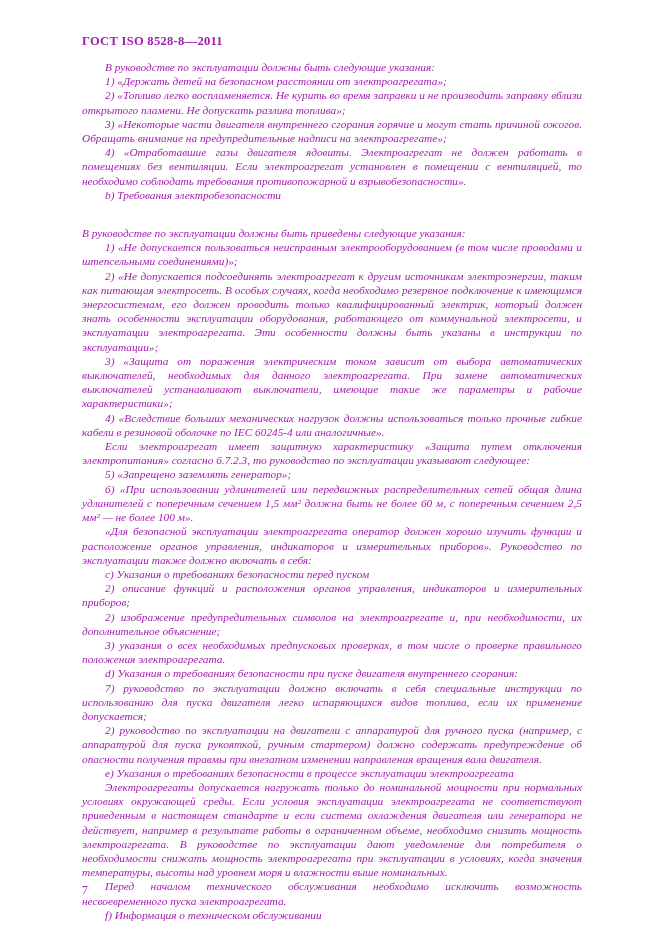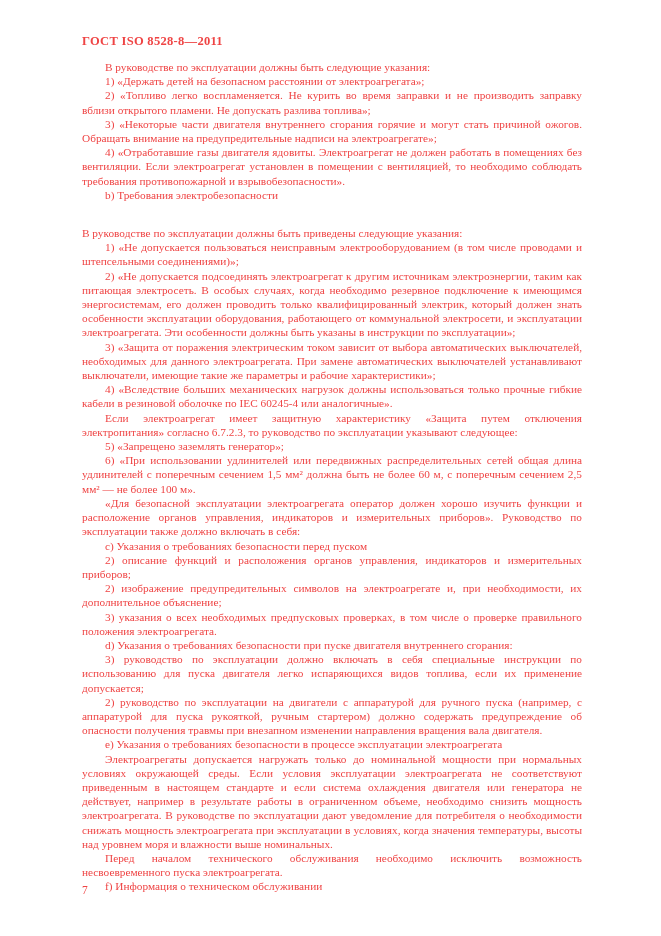"ГОСТ ISO 8528-8—2011" .page { color: #ef4444 -> #a21caf }
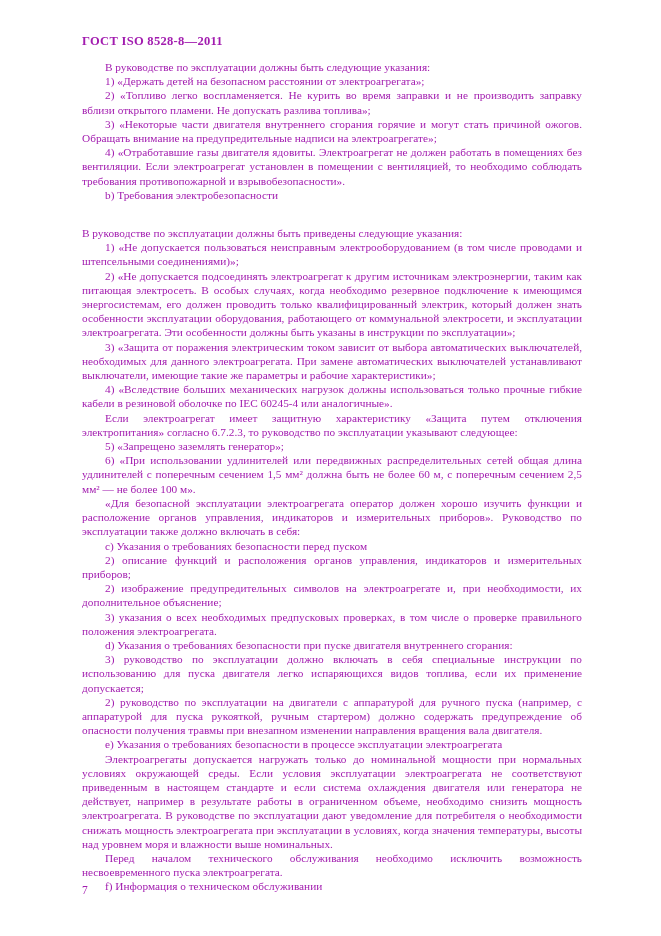"В руководстве по эксплуатации должны" .body-text { font-style: none -> italic }
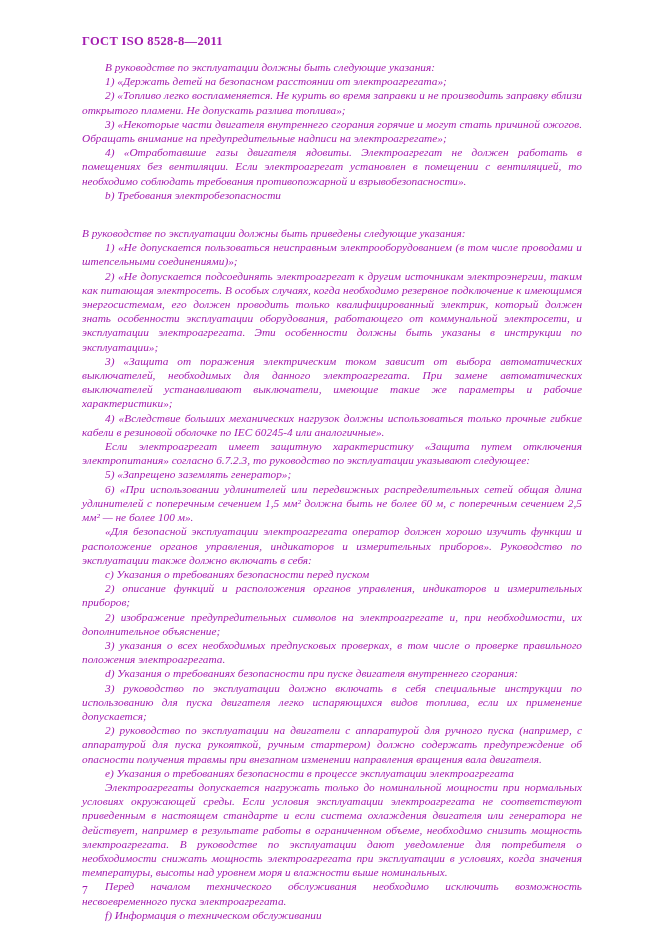"3) руководство по эксплуатации должно" p { text: 3 -> 7 }
